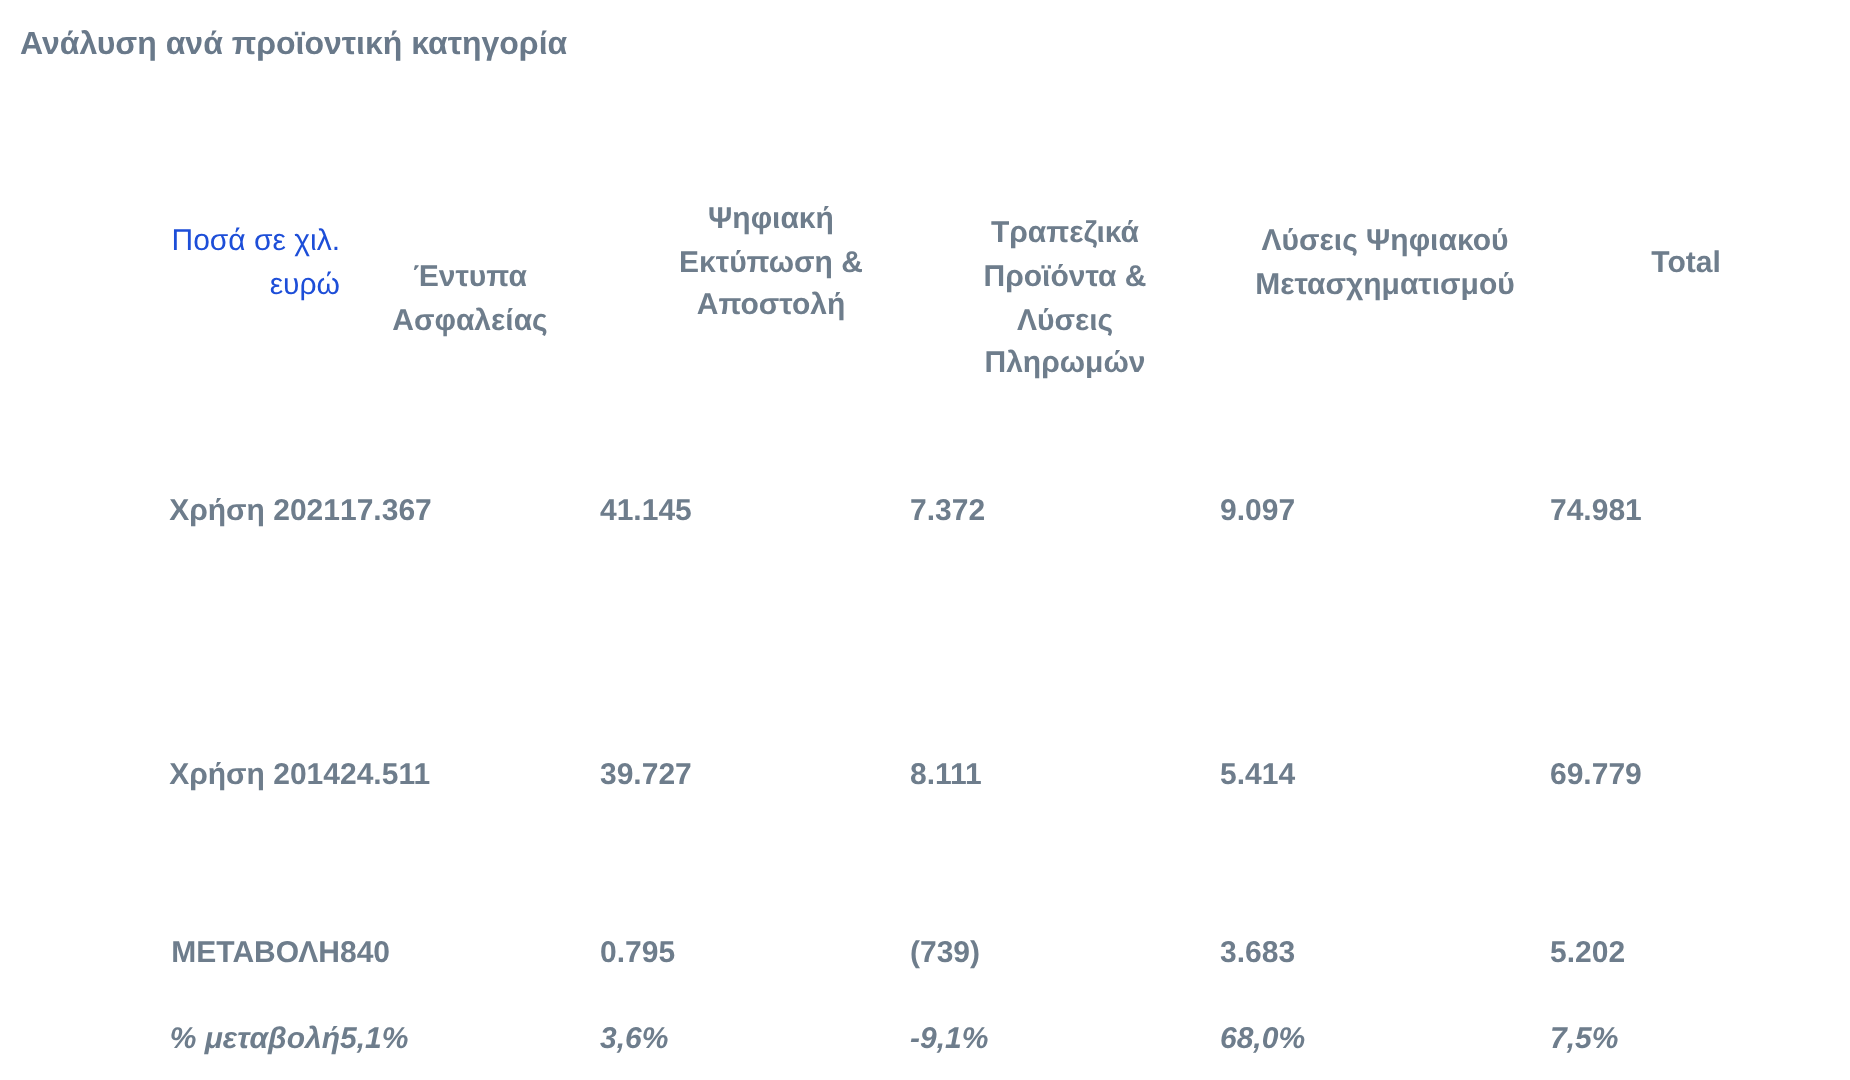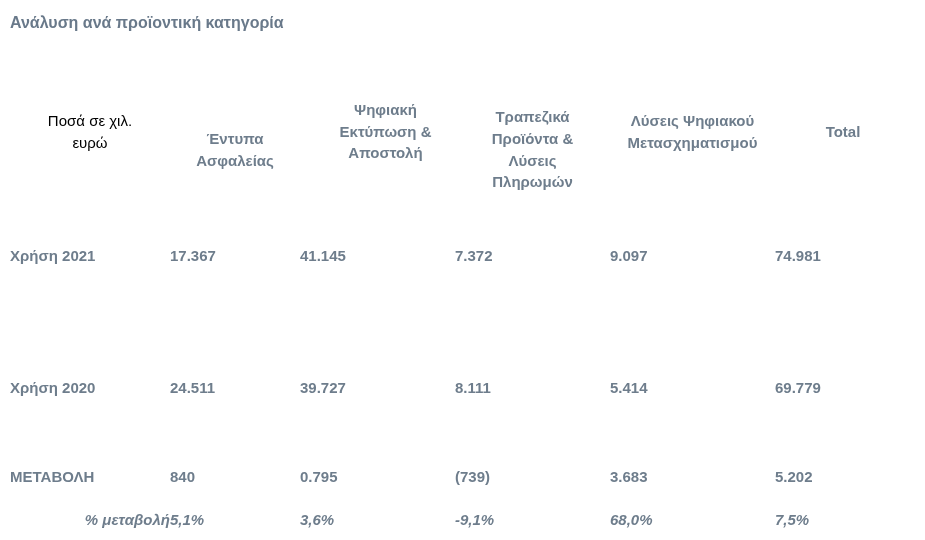"Ποσά σε χιλ. ευρώ" th.unit-cell { color: #000000 -> #1d4ed8; text-align: center -> right }
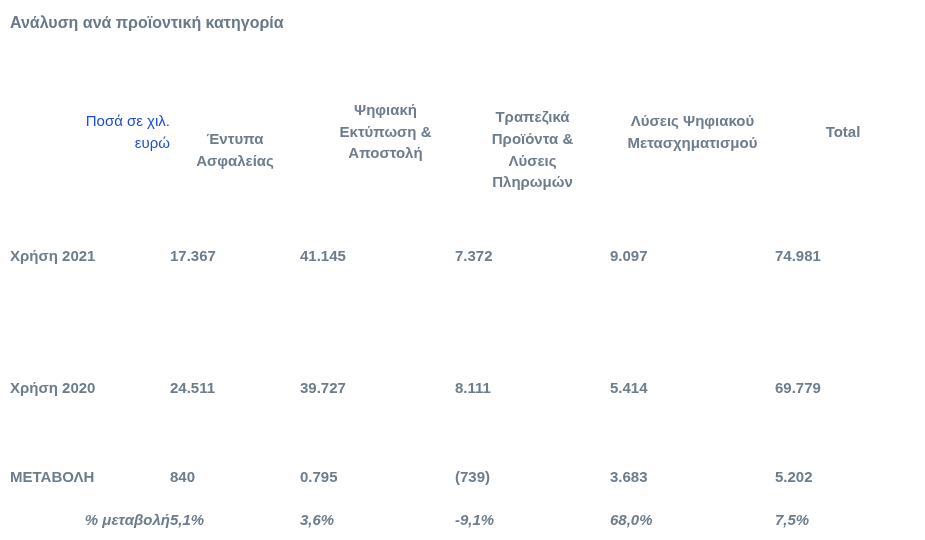"Χρήση 2021" tbody td.row-label { text-align: left -> right }
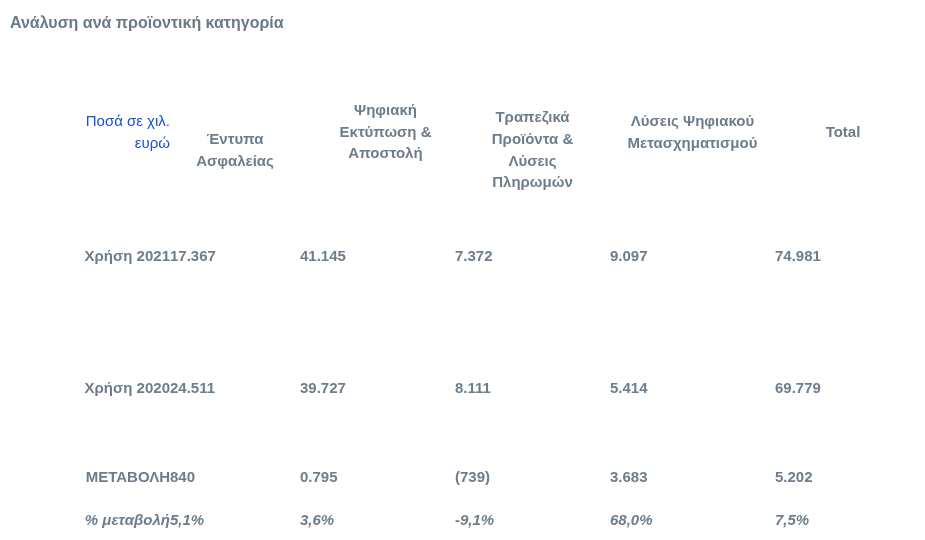"Χρήση 2020" td.row-label { text: 2020 -> 2014 }
